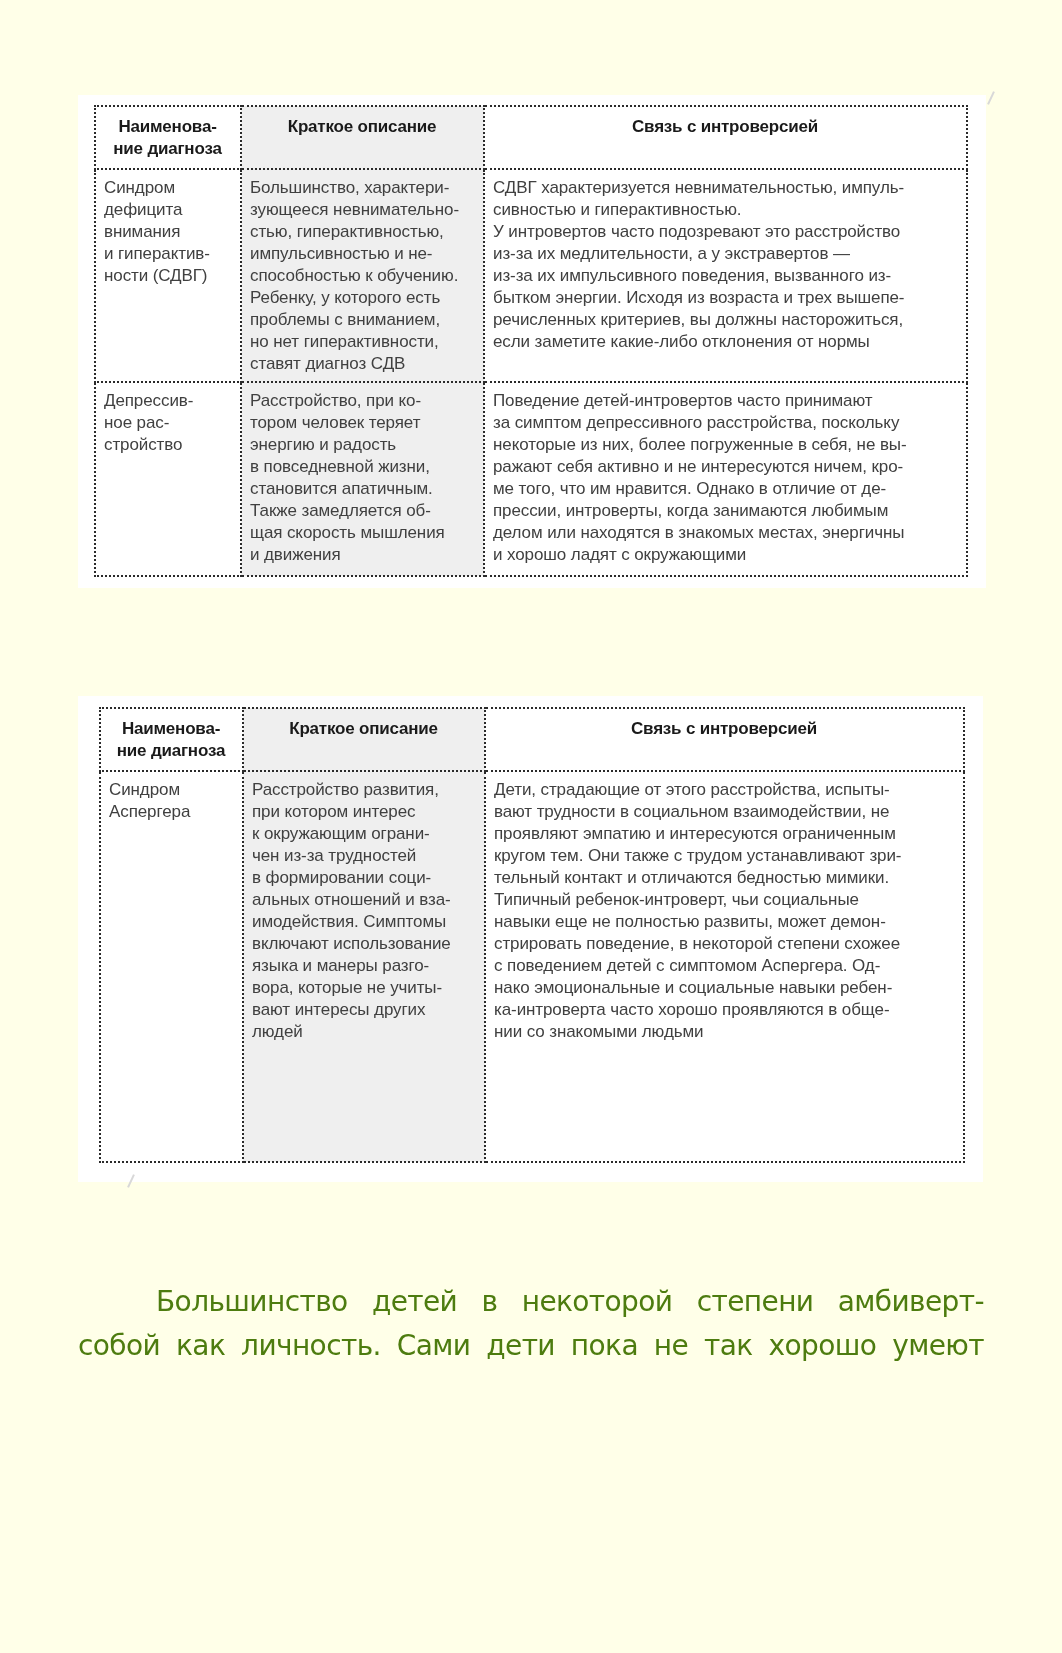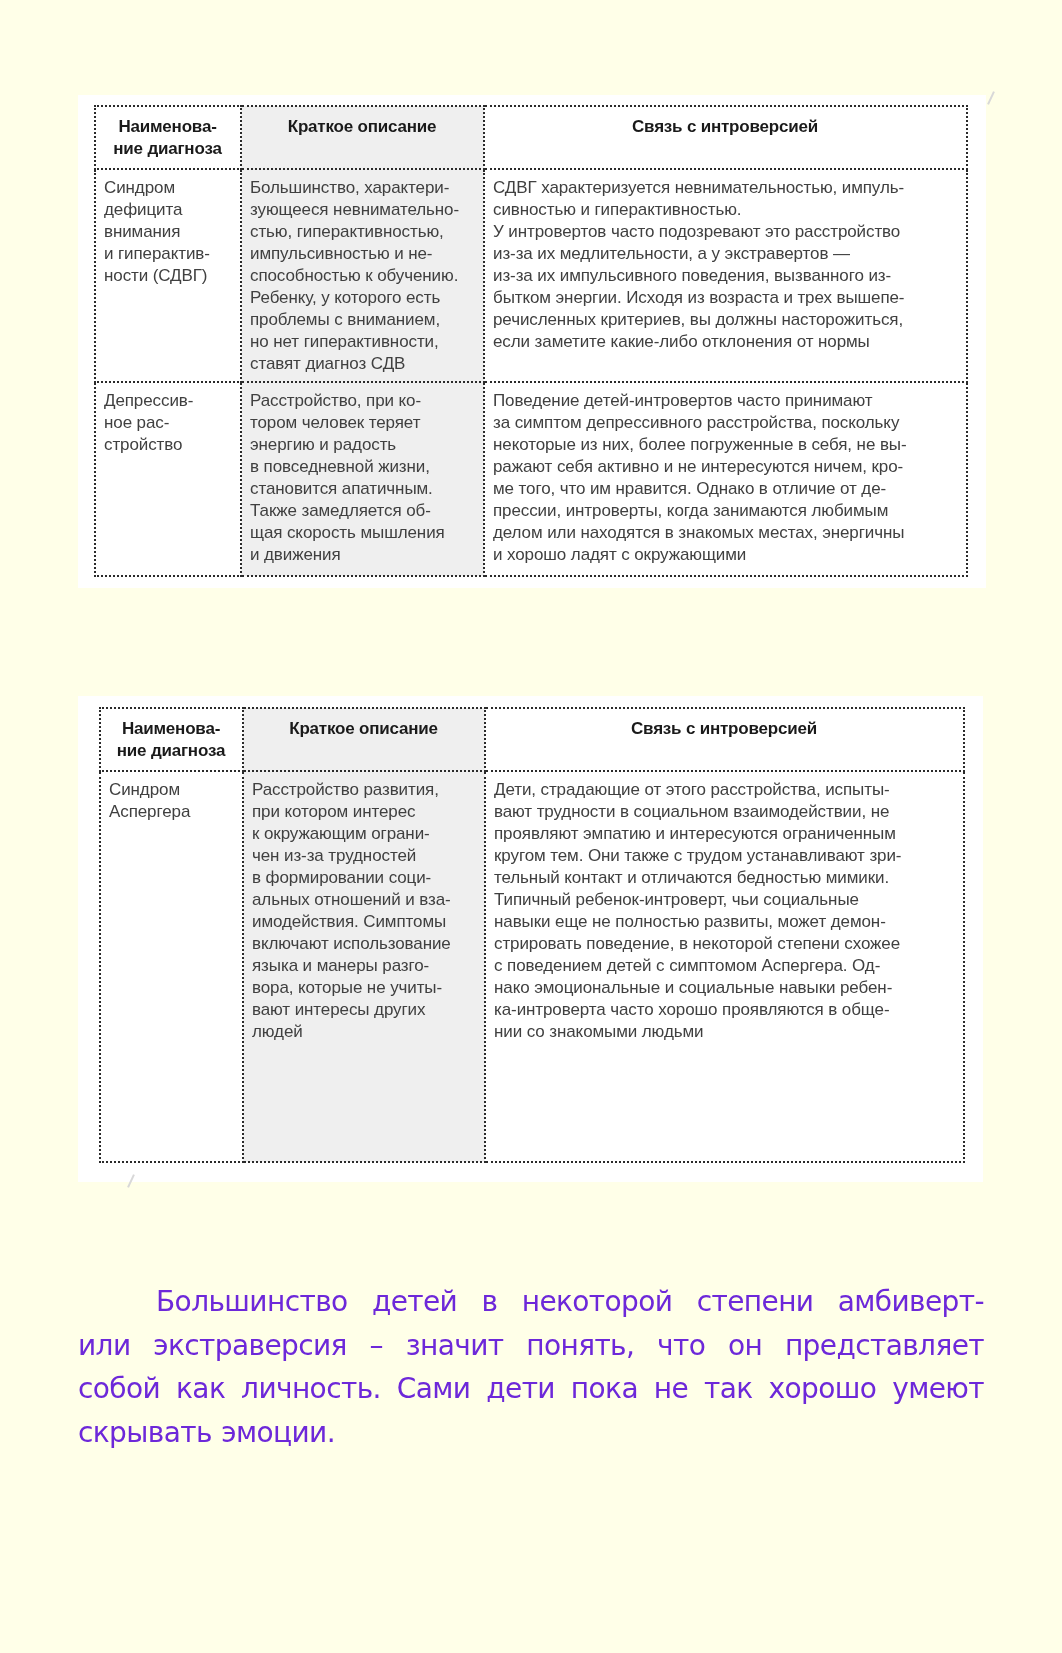"Большинство детей в некоторой степени" .body-text { color: #6d28d9 -> #4d7c0f }
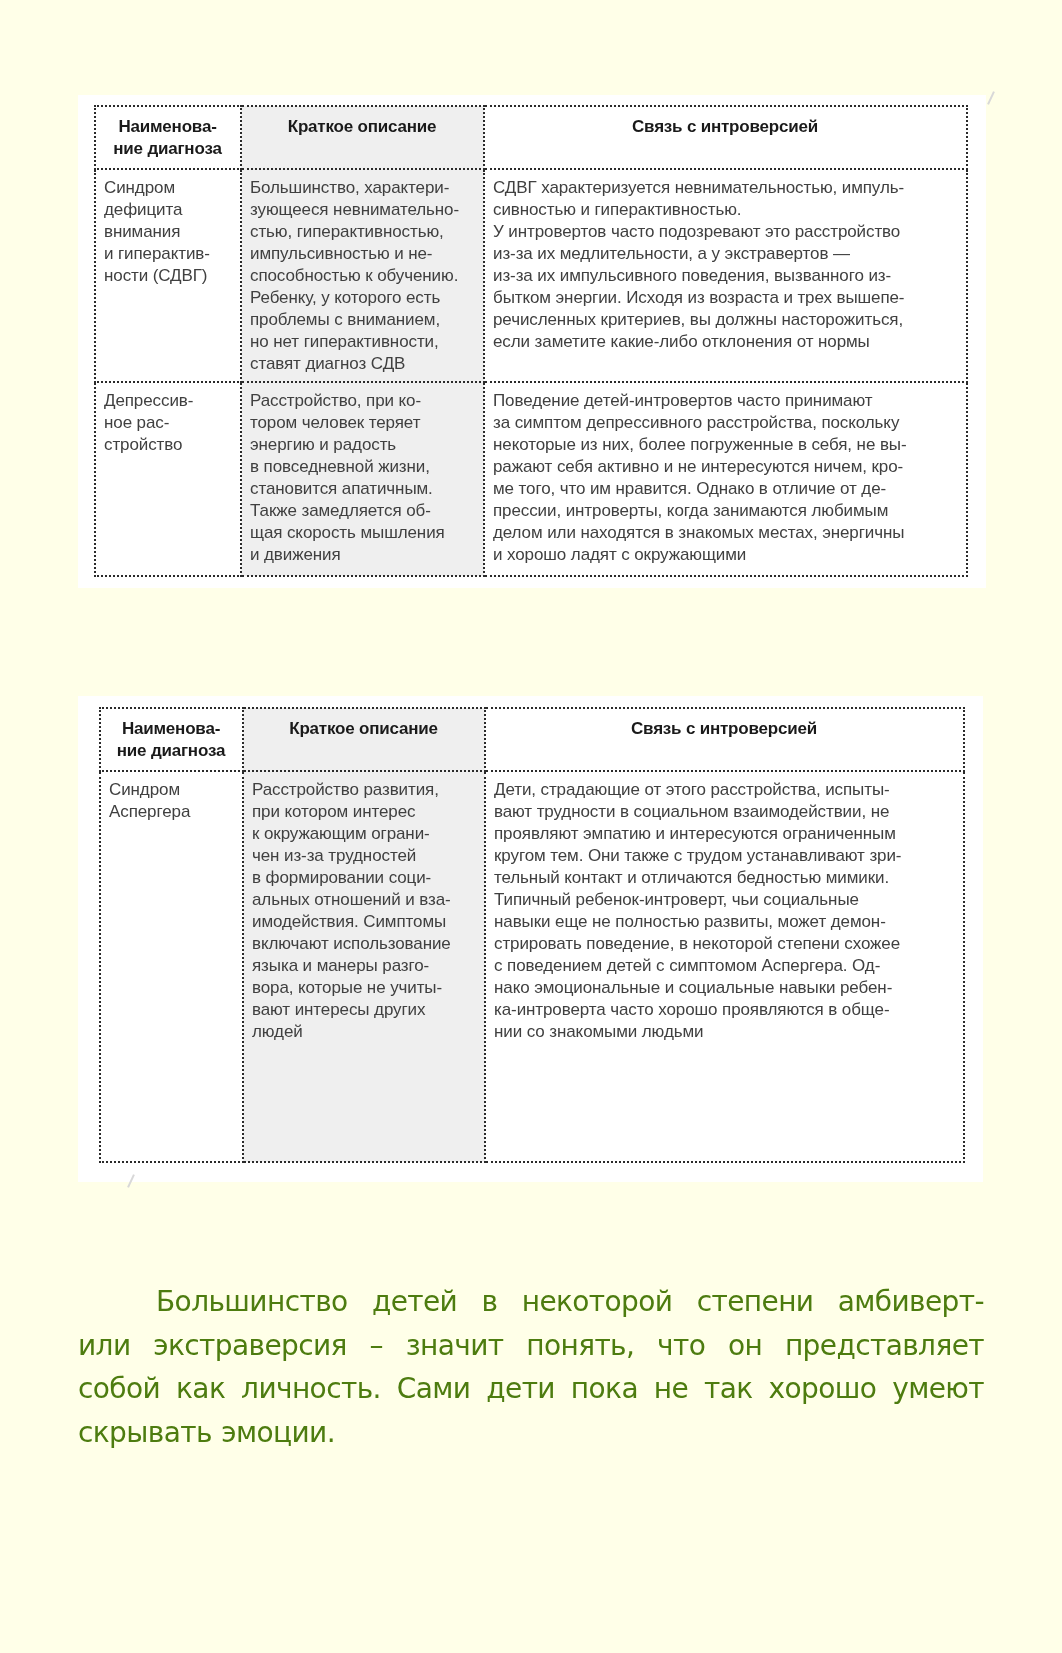"или экстраверсия – значит понять," span.pline { html: <span>или экстраверсия – значит понять, что он представляет</span> -> none }
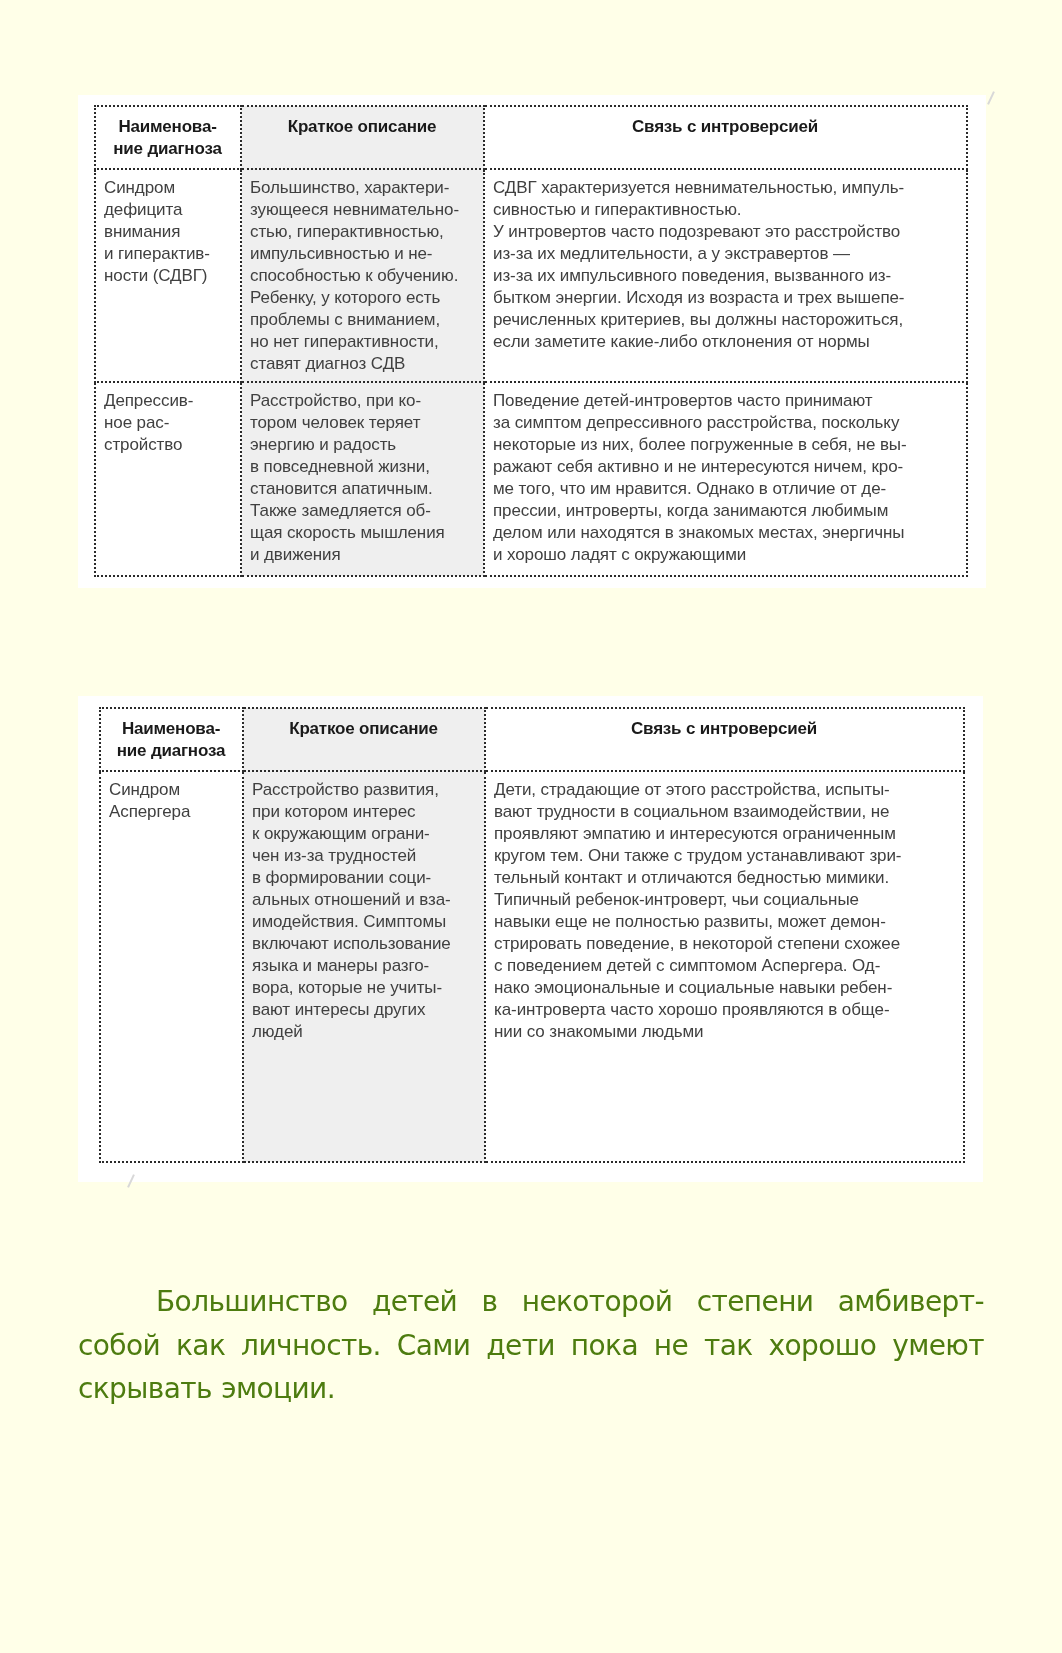"скрывать эмоции." span.pline { html: <span>скрывать эмоции.</span> -> none }
